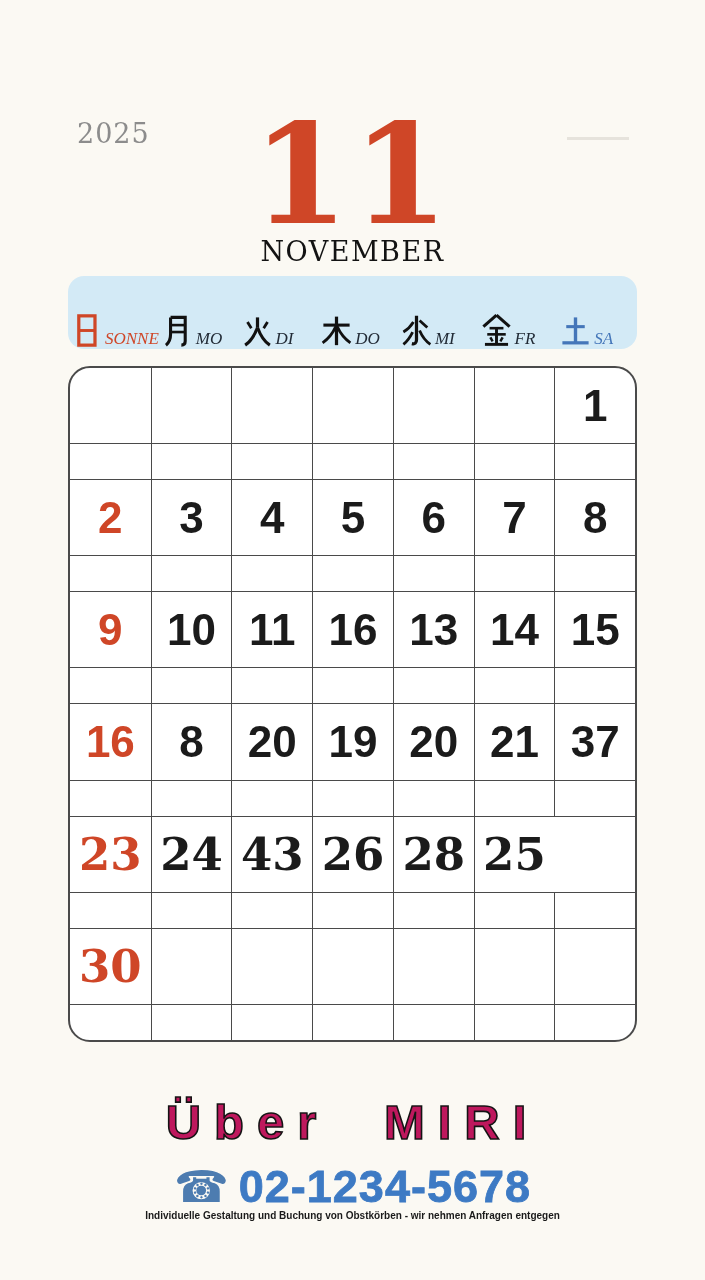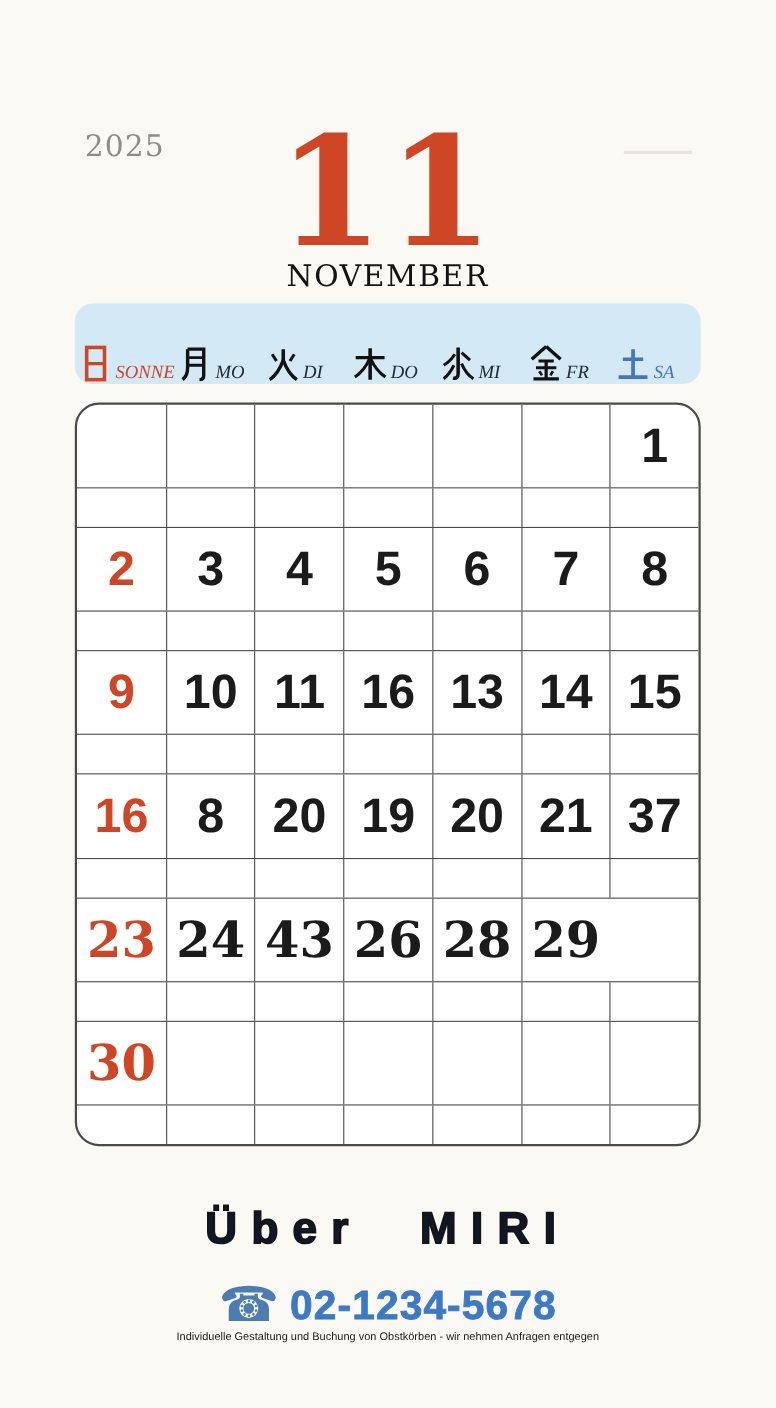"29" div.cell { text: 29 -> 25 }
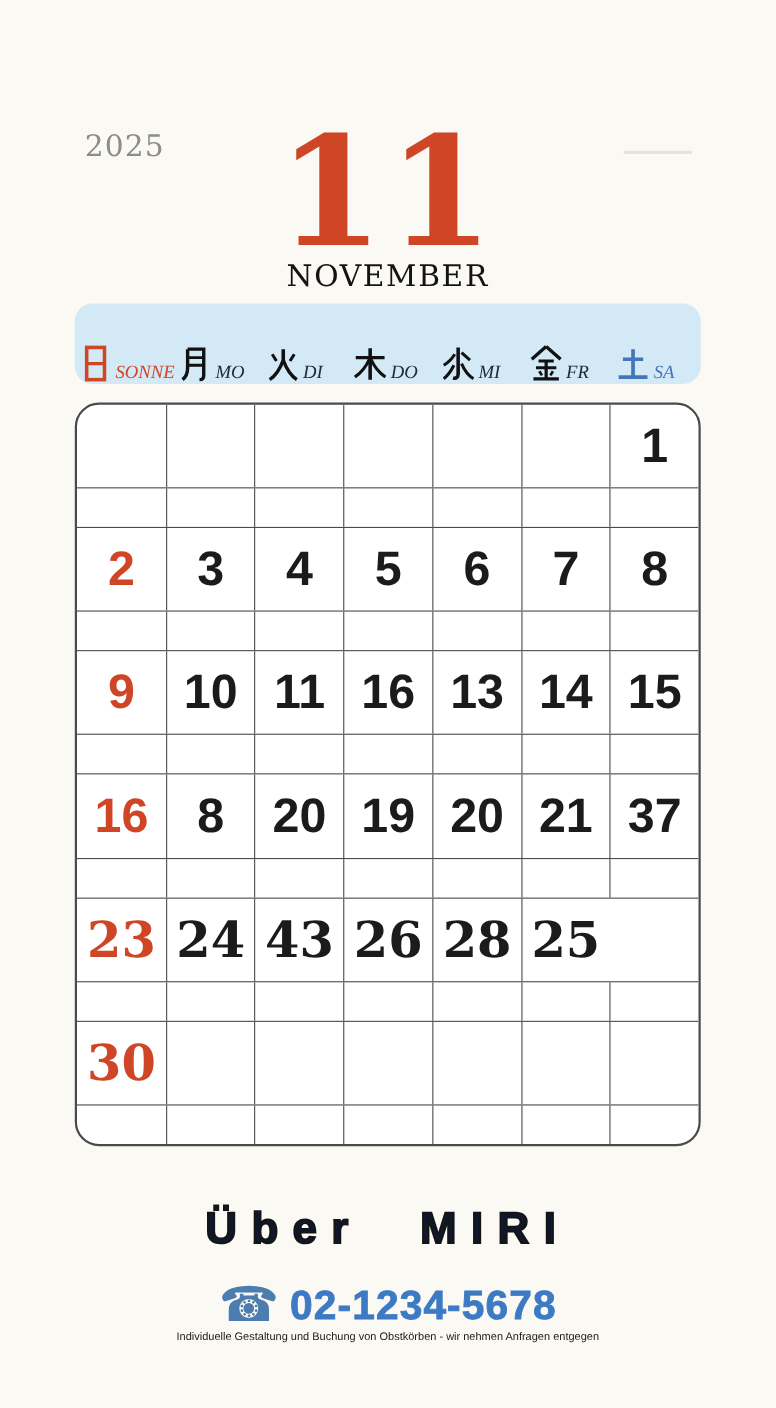"Über MIRI" .footer-title { color: #0f172a -> #be185d; font-size: 40px -> 49px }
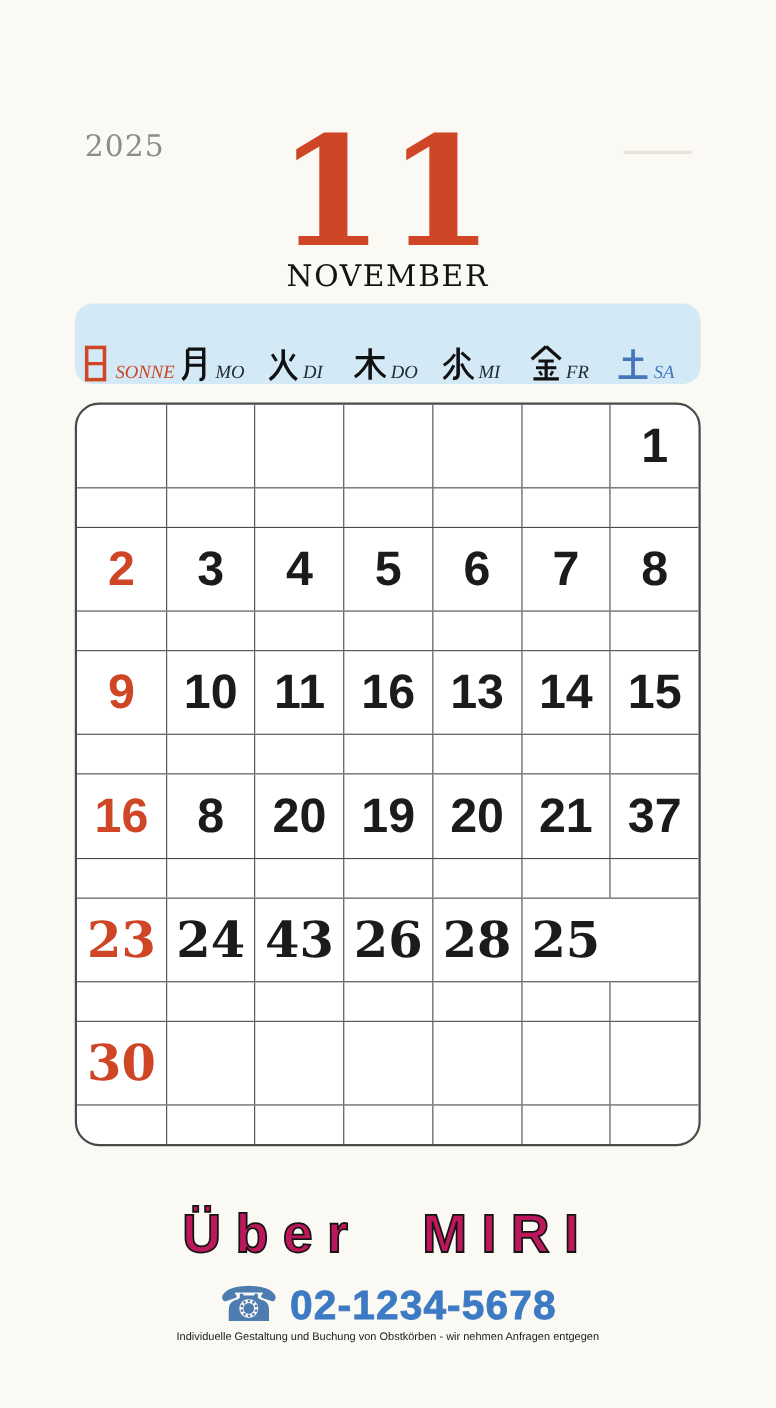"02-1234-5678" .phone-number { font-size: 37px -> 45px }
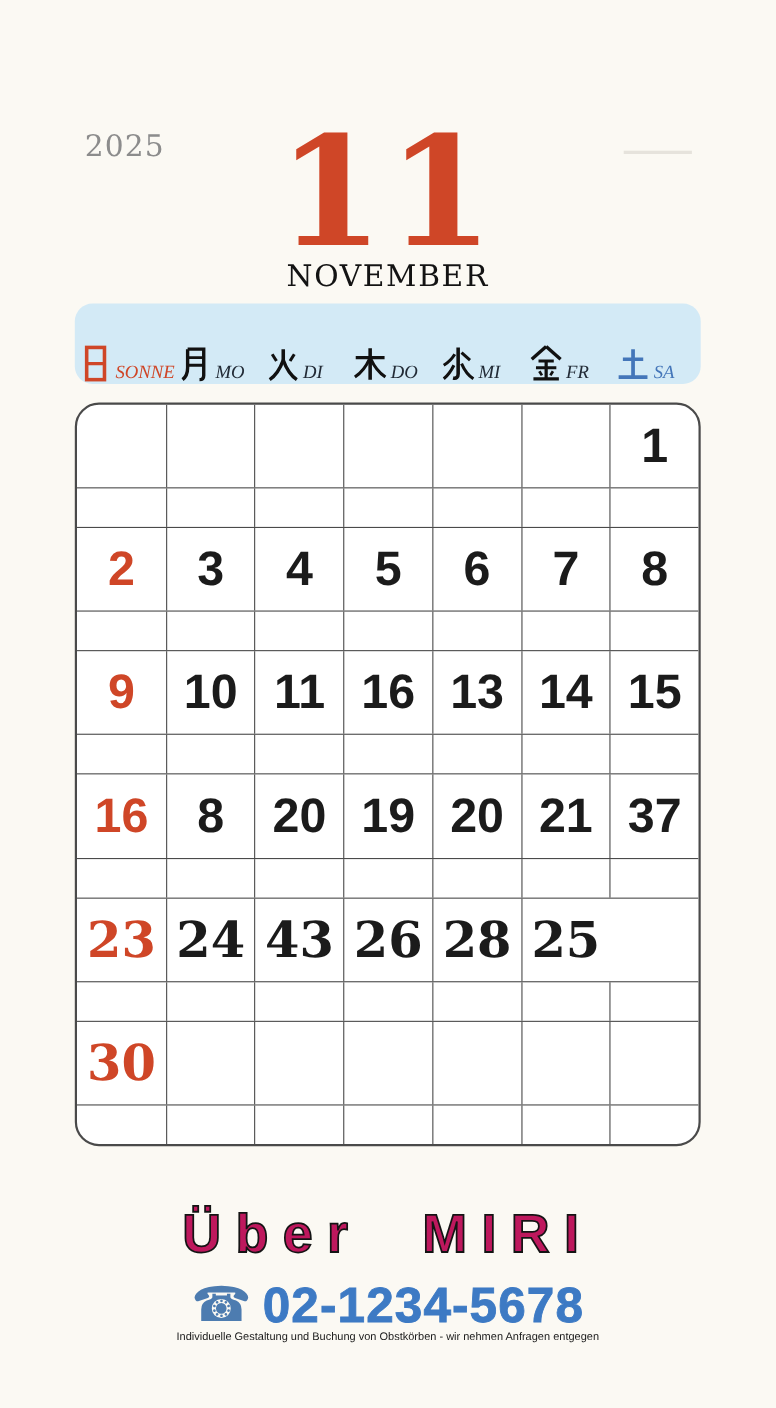"Individuelle Gestaltung und Buchung von" .footer-note { font-weight: 400 -> 700 }
